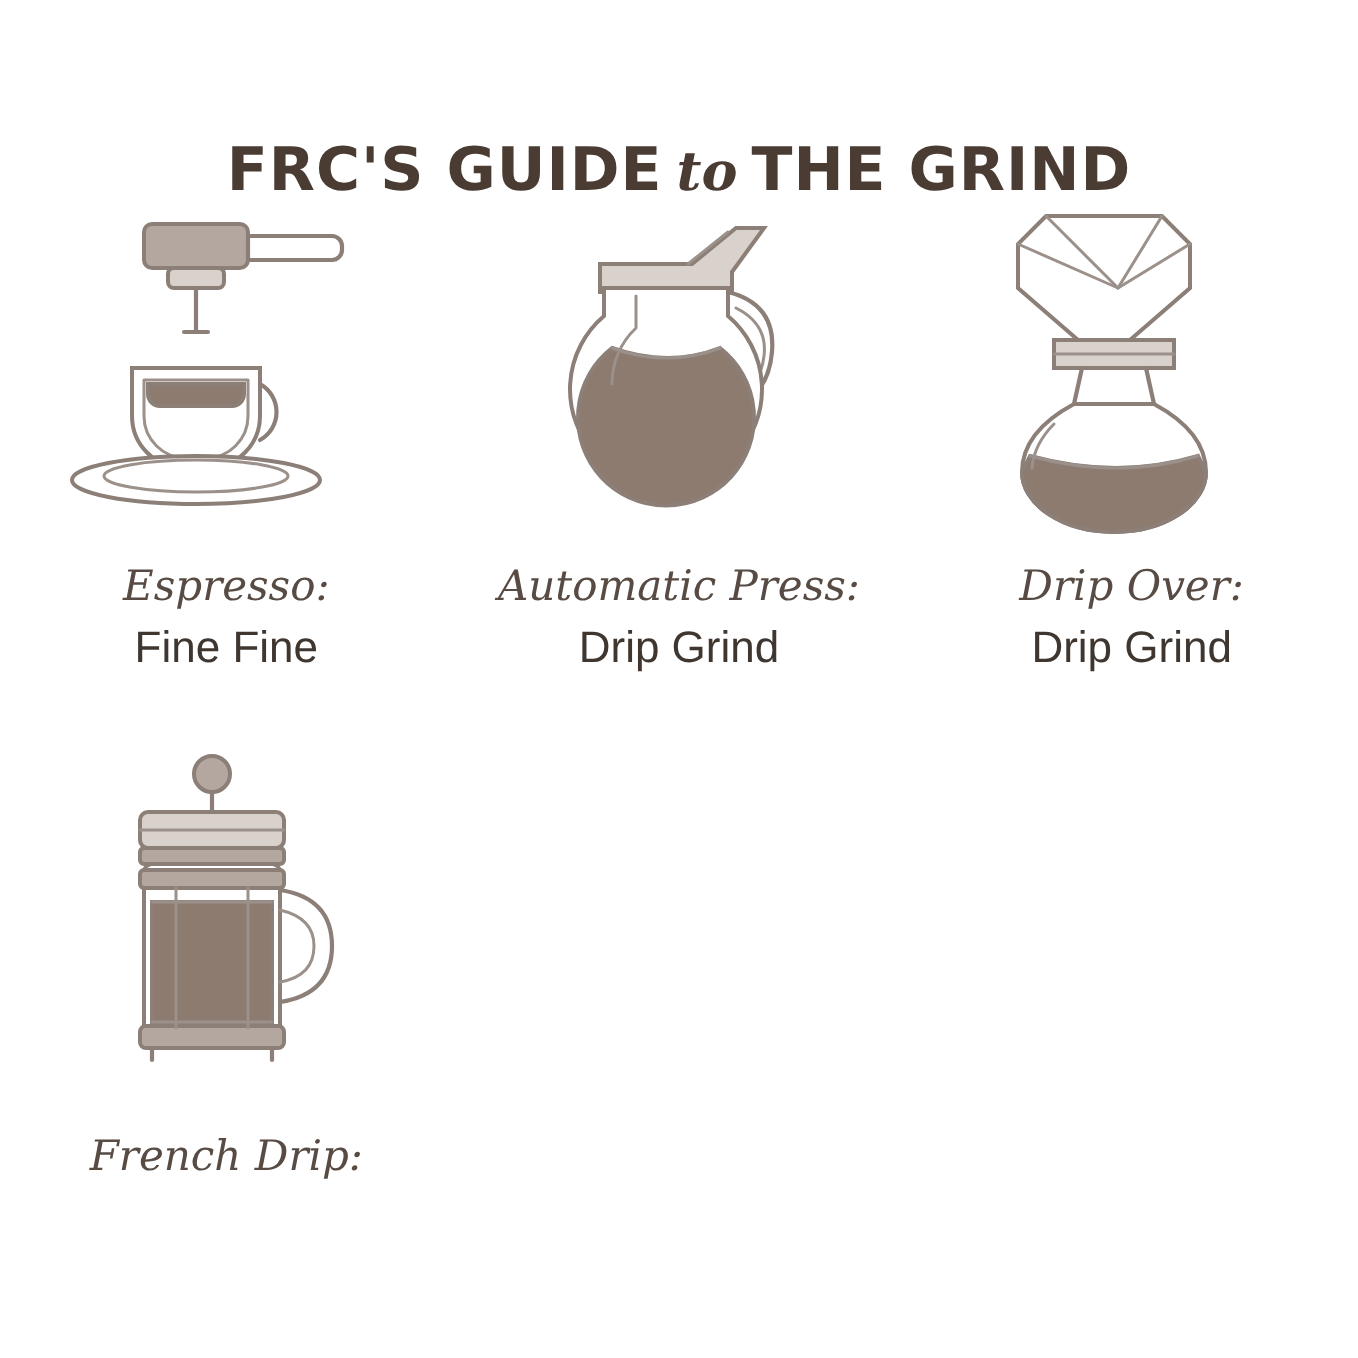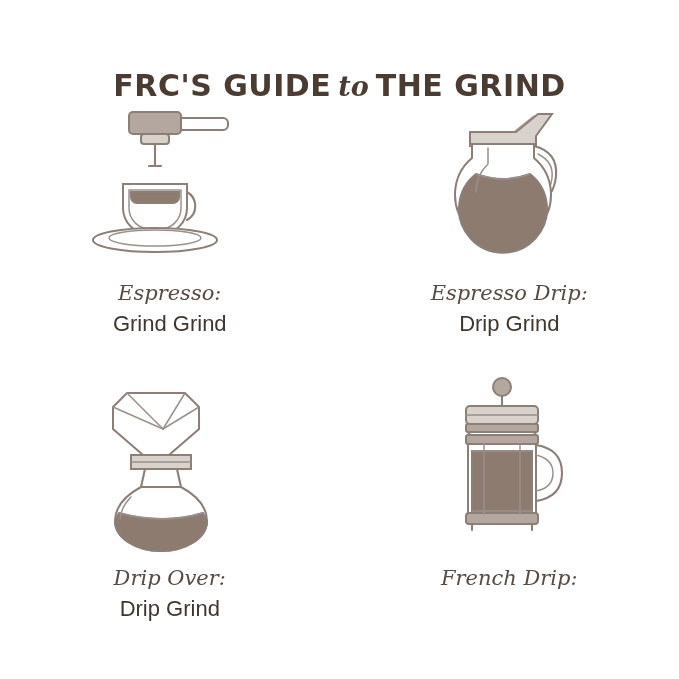"Espresso:" .grid { grid-template-columns: 1fr 1fr -> 1fr 1fr 1fr }
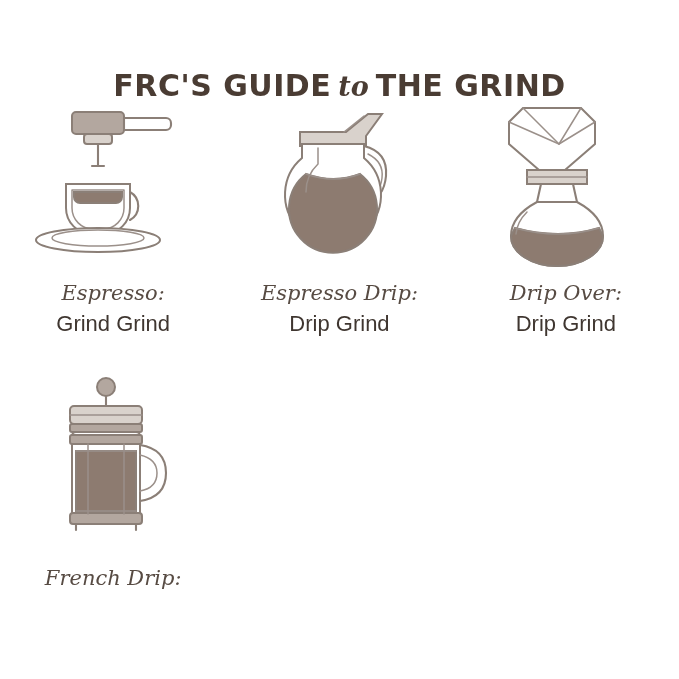"Espresso Drip:" span.cap-title { text: Espresso Drip -> Automatic Press }
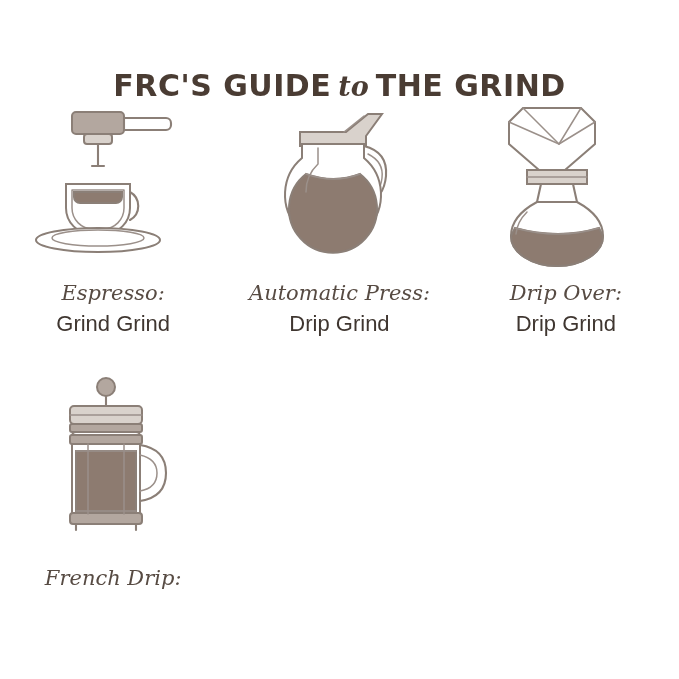"Grind Grind" span.cap-sub { text: Grind Grind -> Fine Fine }
